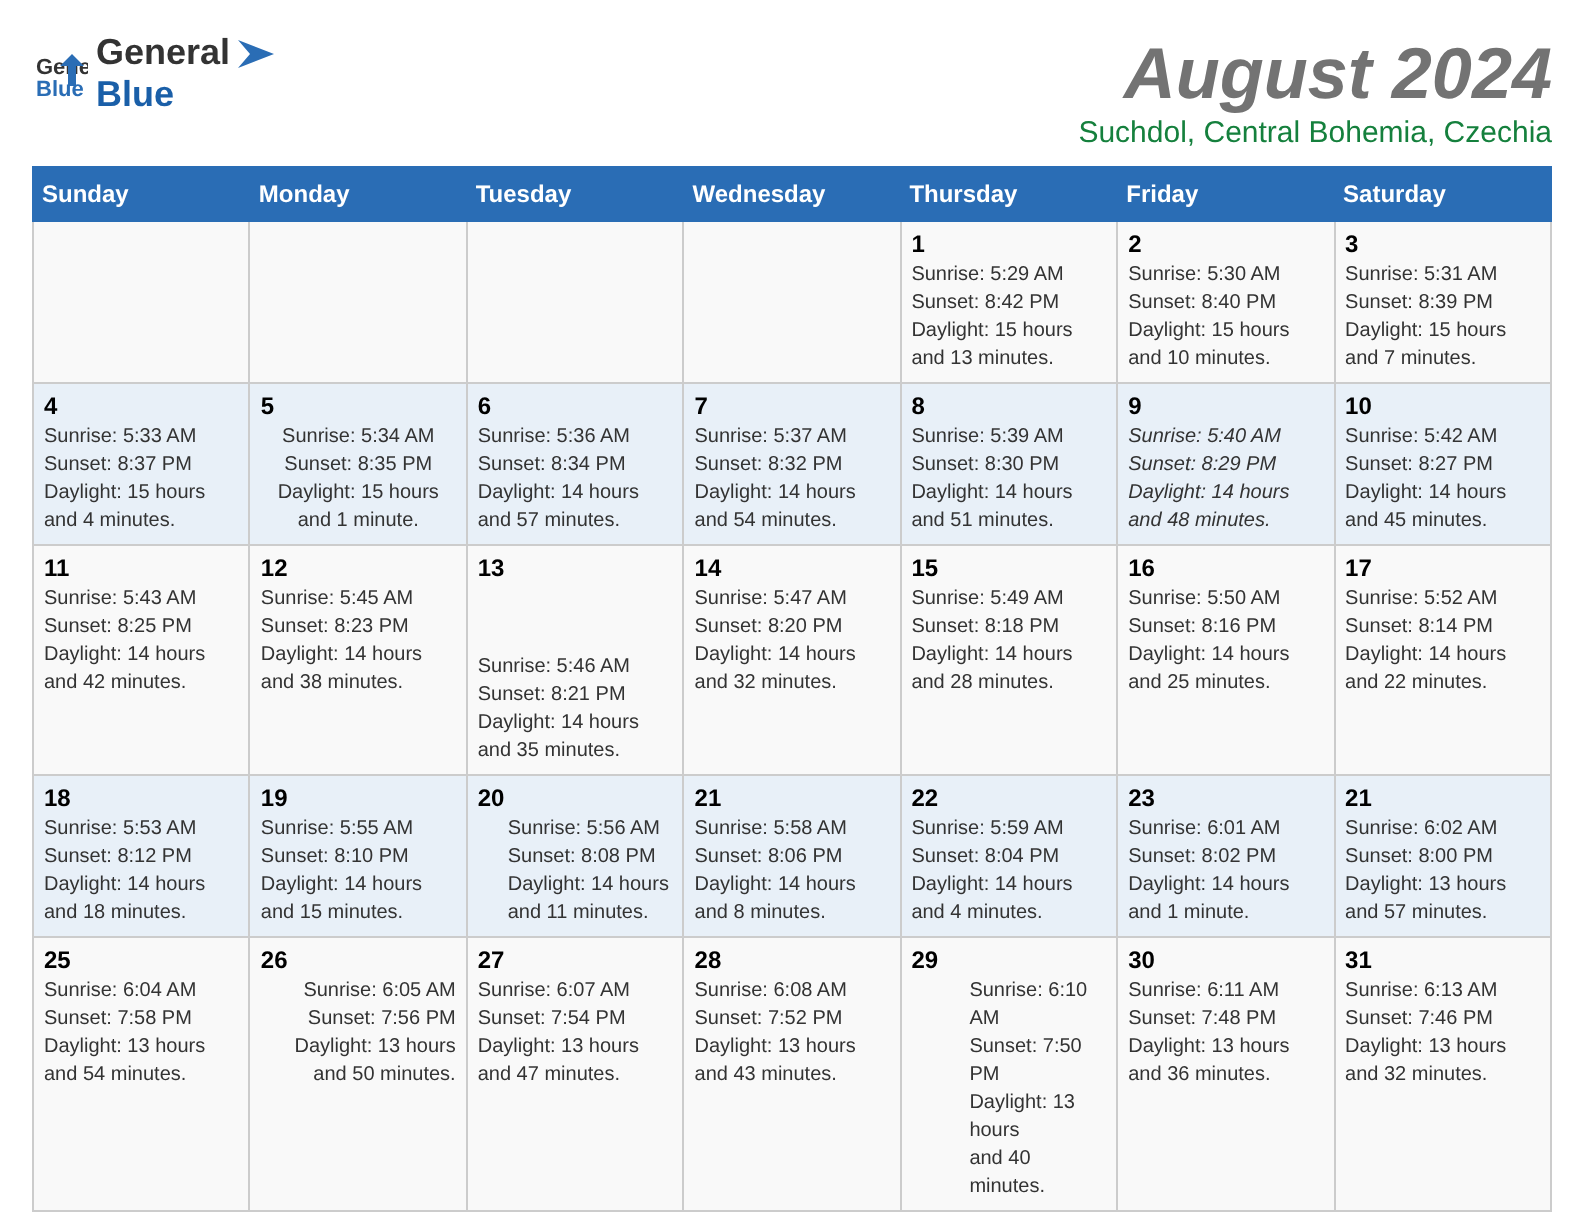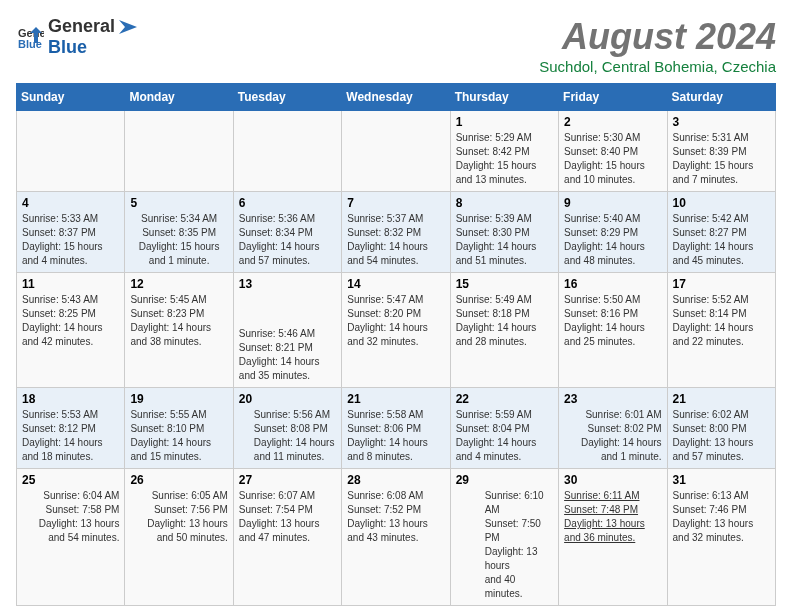"Sunrise: 5:40 AM" div.day-info { font-style: none -> italic }
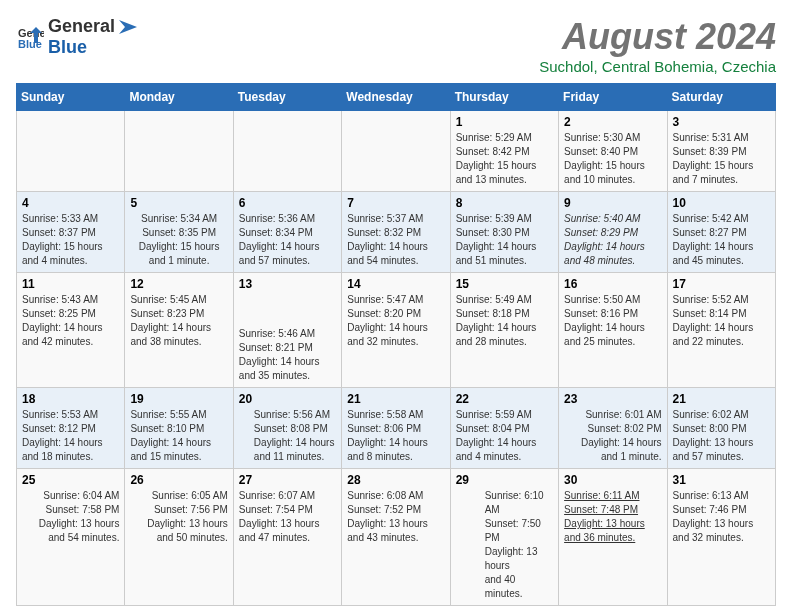"Sunrise: 6:01 AM" div.day-info { text-align: right -> none }
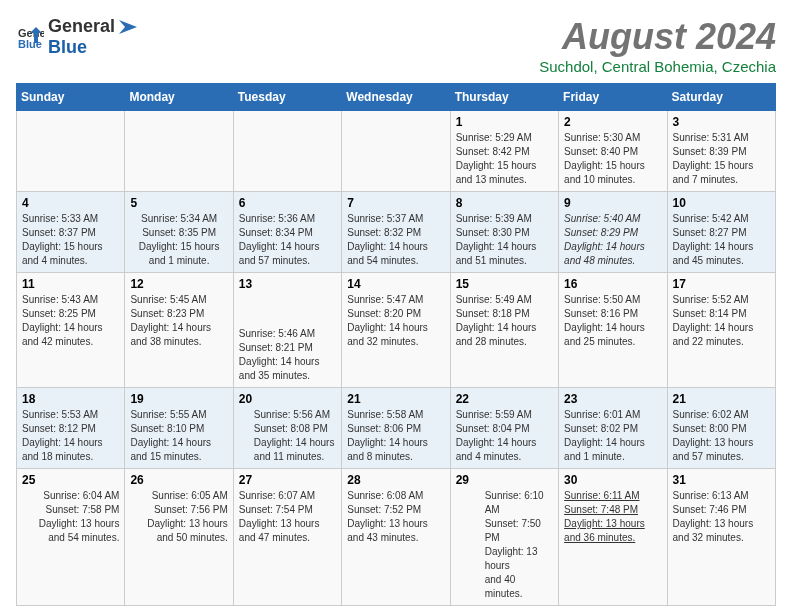"Sunrise: 6:04 AM" div.day-info { text-align: right -> none }
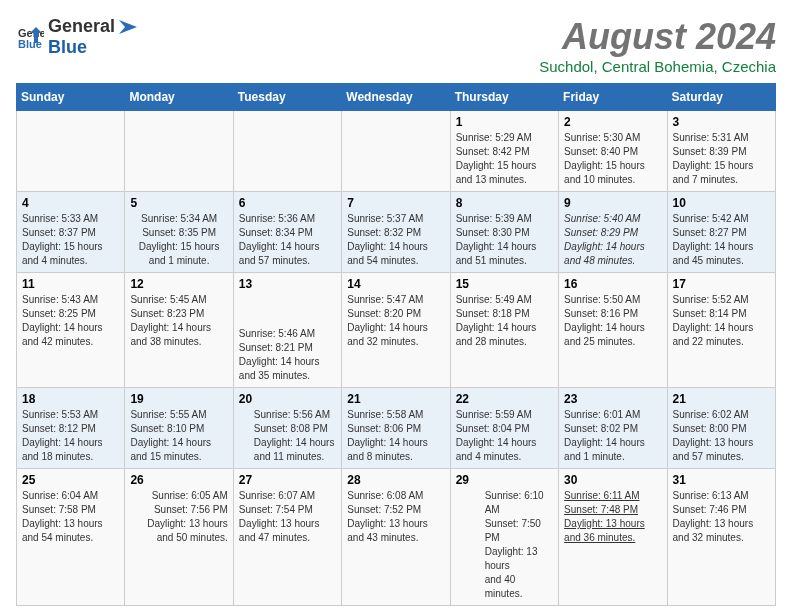"Sunrise: 6:11 AM" div.day-info { text-decoration: underline -> none }
